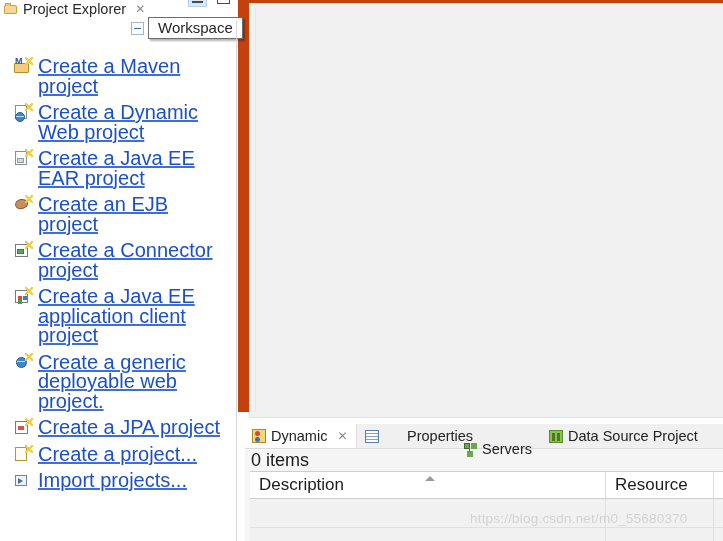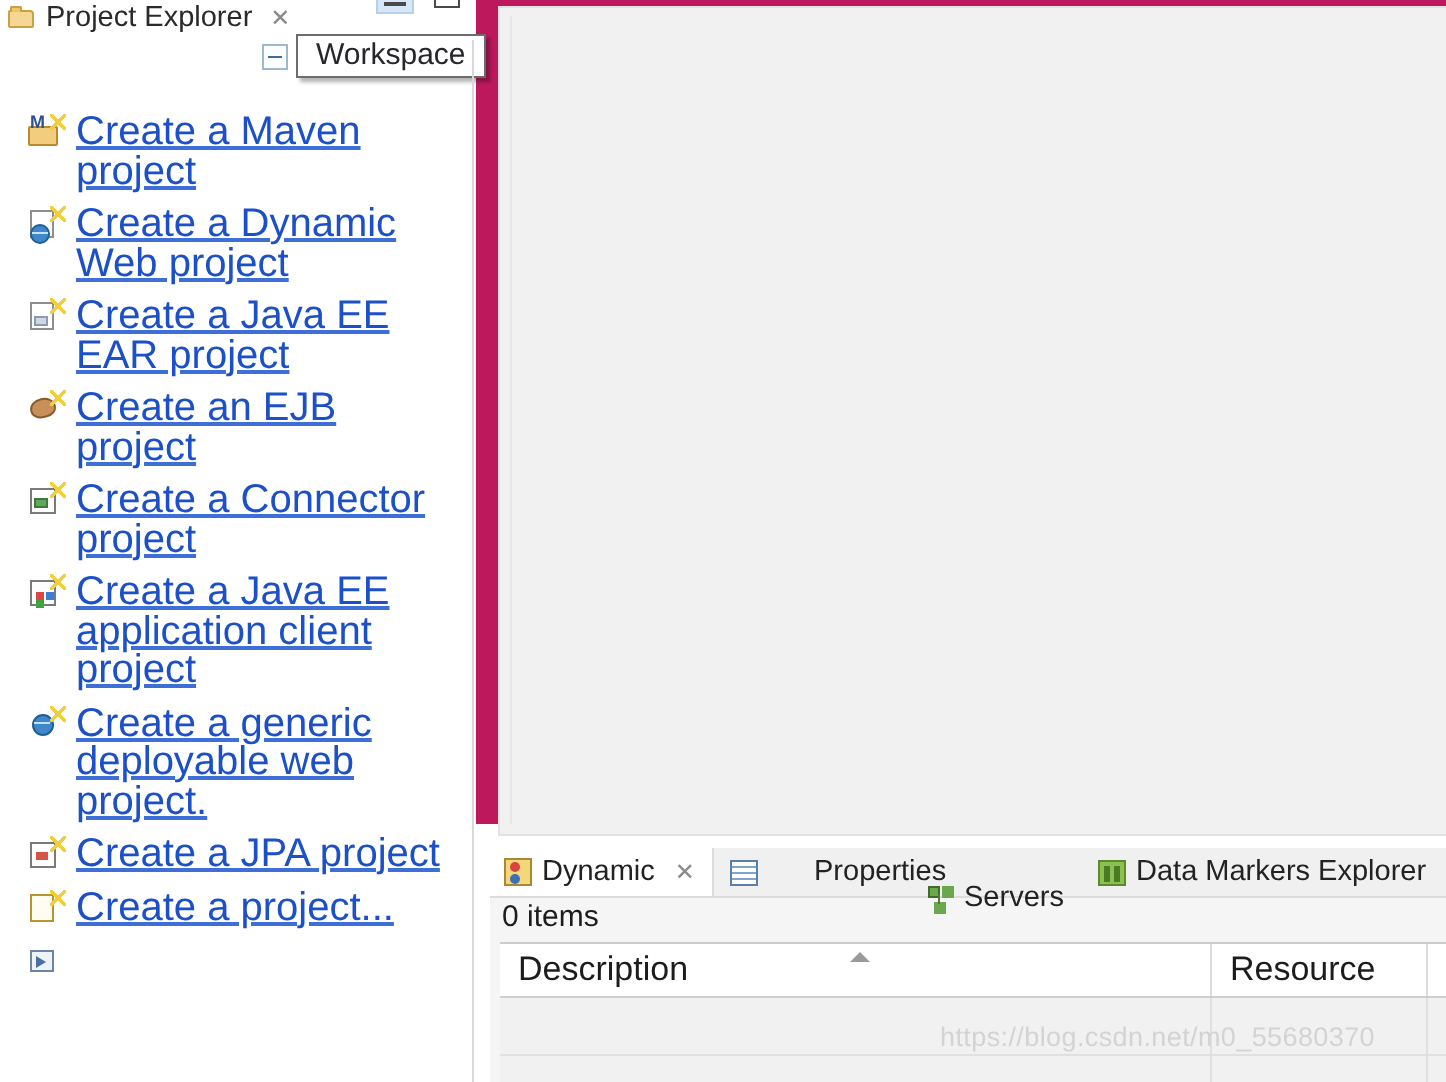"Project Explorer" #root { background: #be185d -> #c2410c }
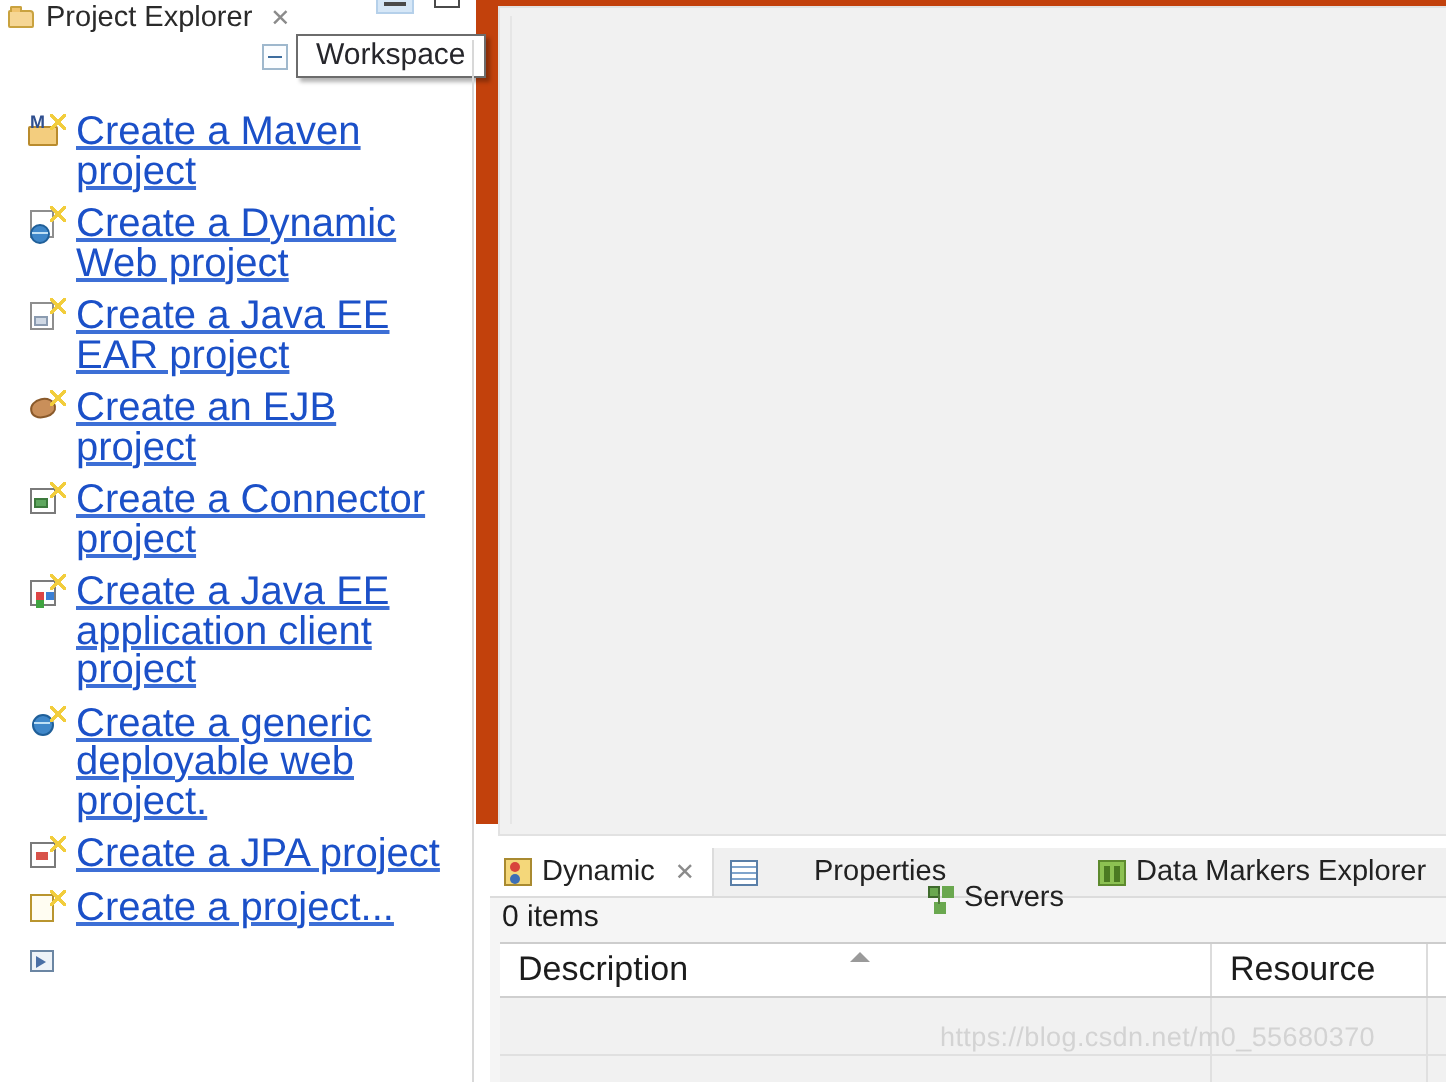"Data Markers Explorer" span { text: Markers Explorer -> Source Project }
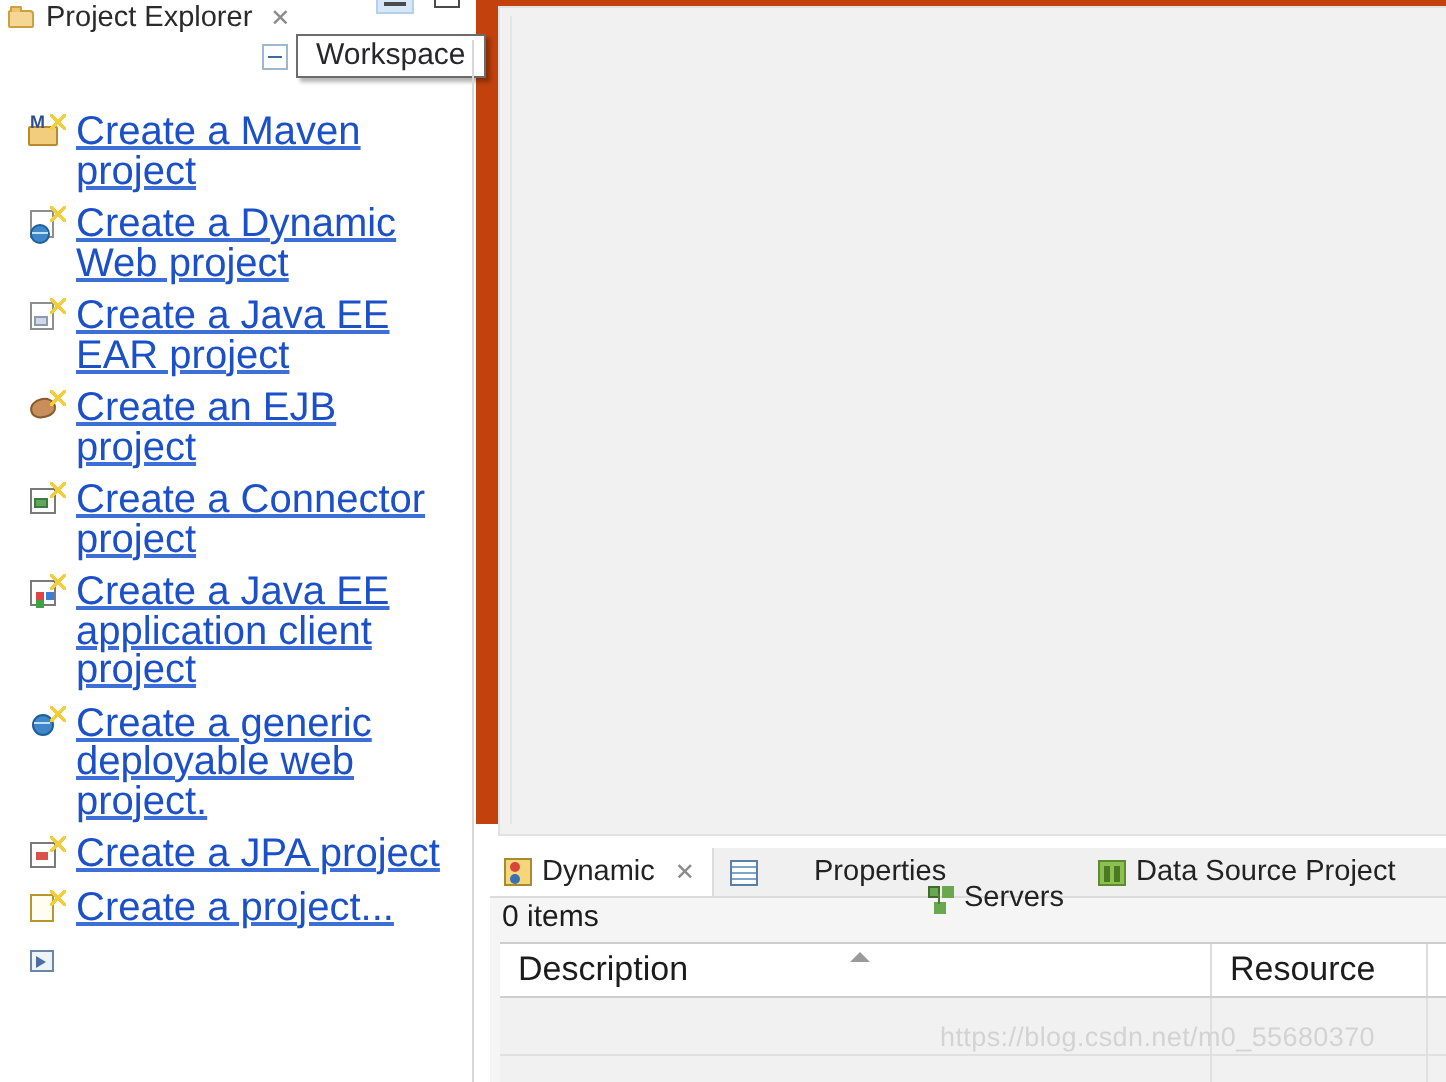"0 items" #items-count { font-size: 15px -> 18px }
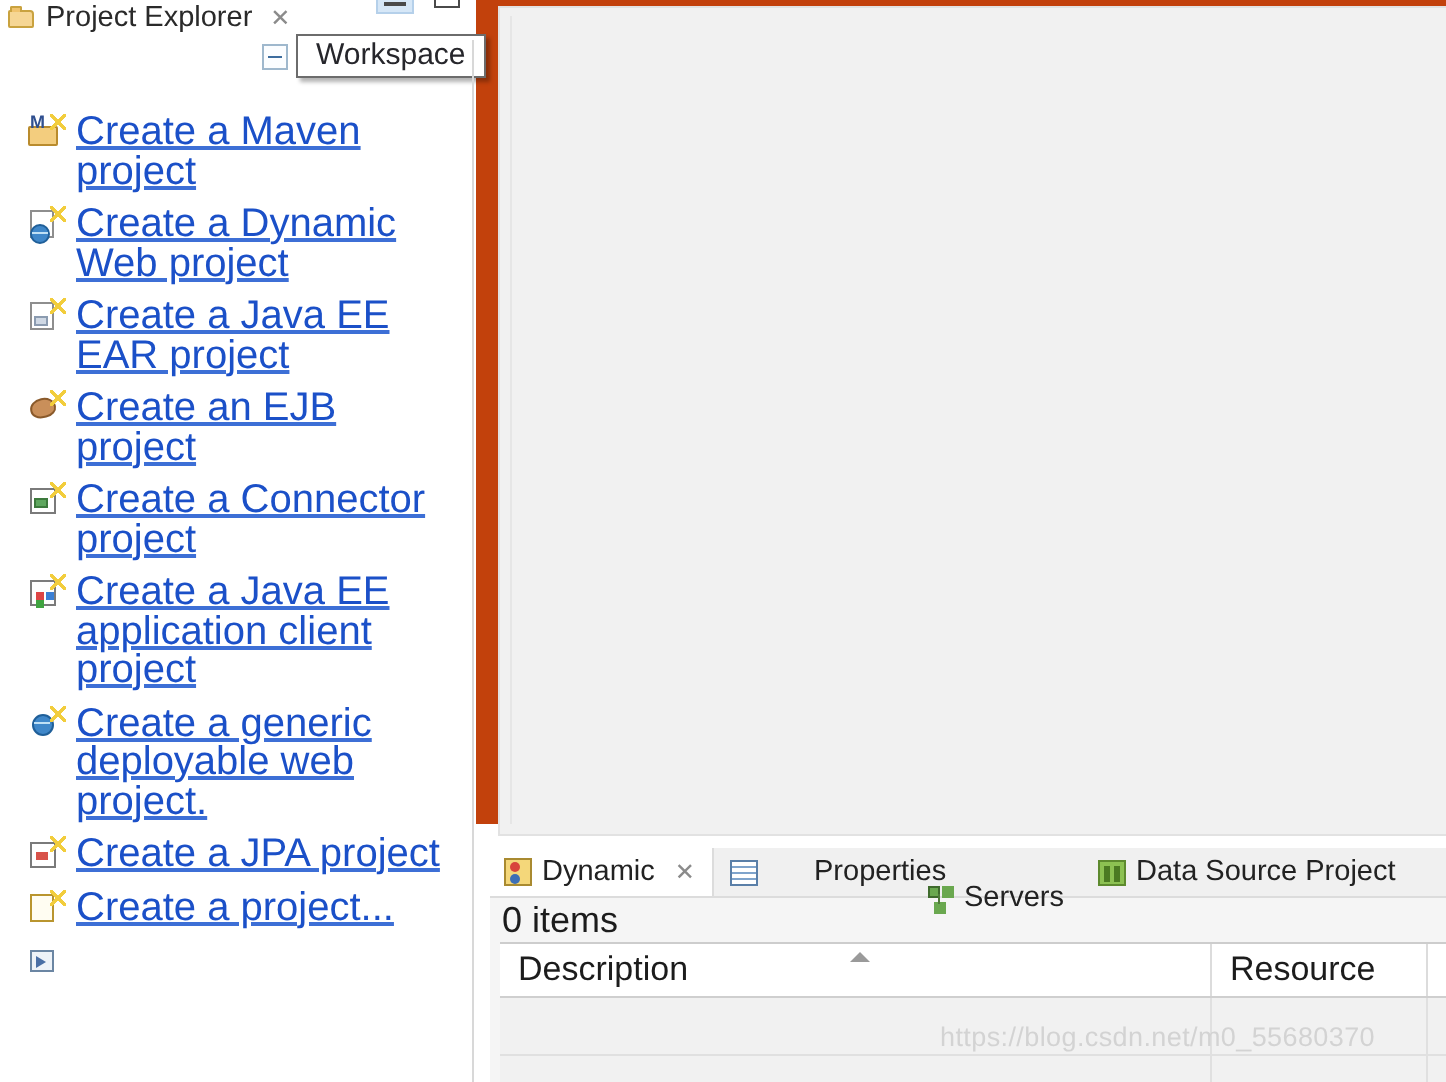"Import projects..." span.link-text { html: none -> <span>Import projects...</span> }
